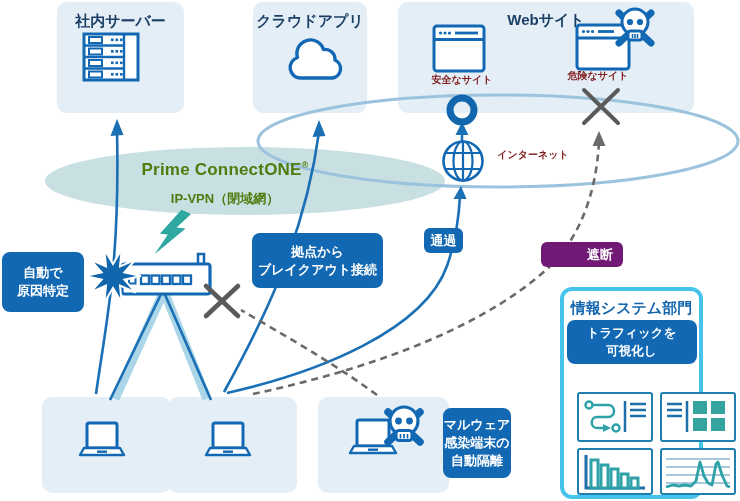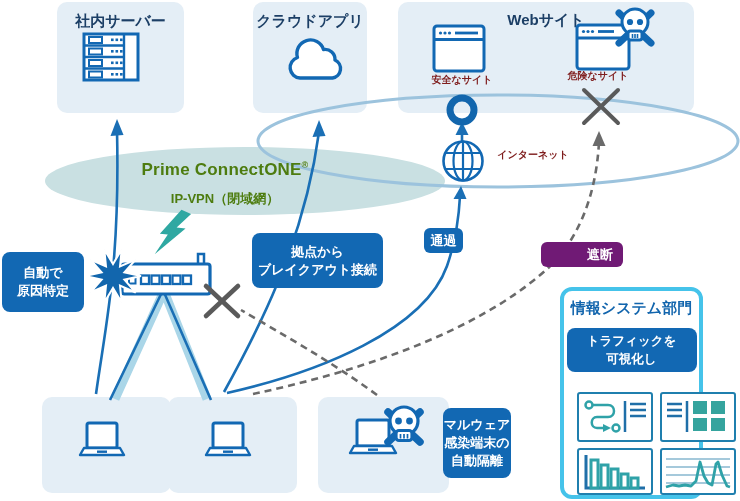"トラフィックを" .info-callout { margin: 10px auto 0 -> 2px auto 0 }
